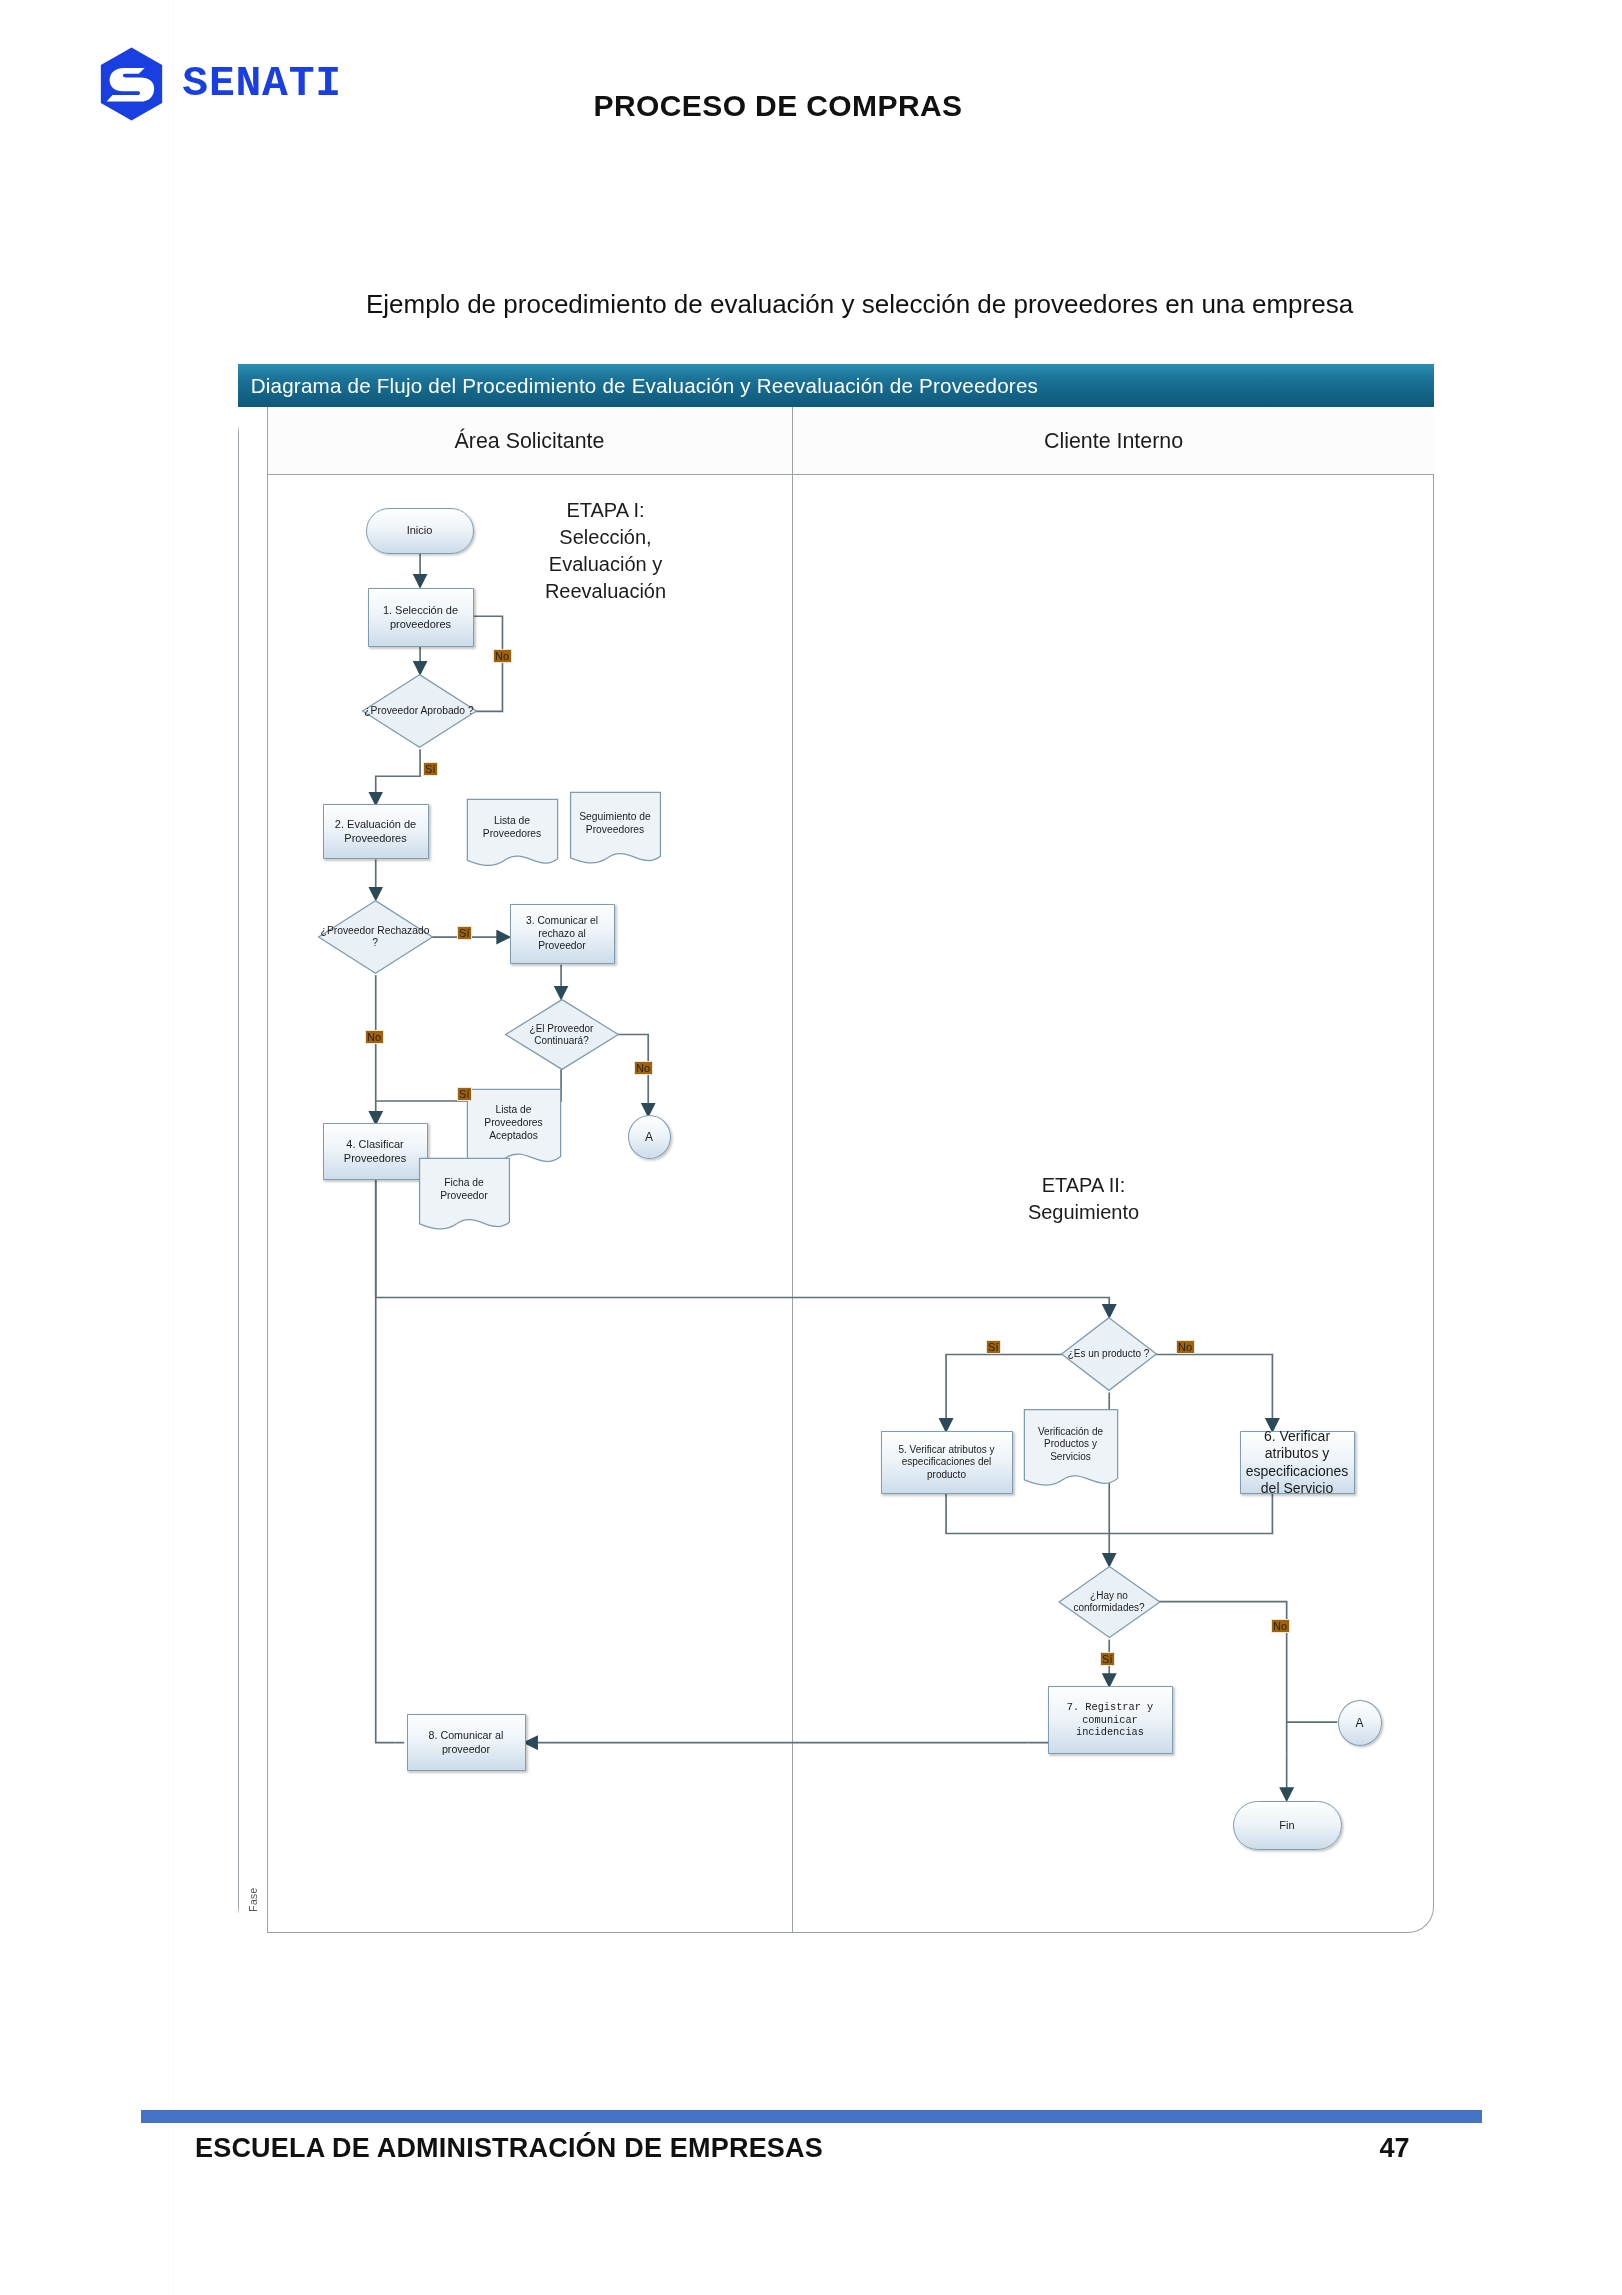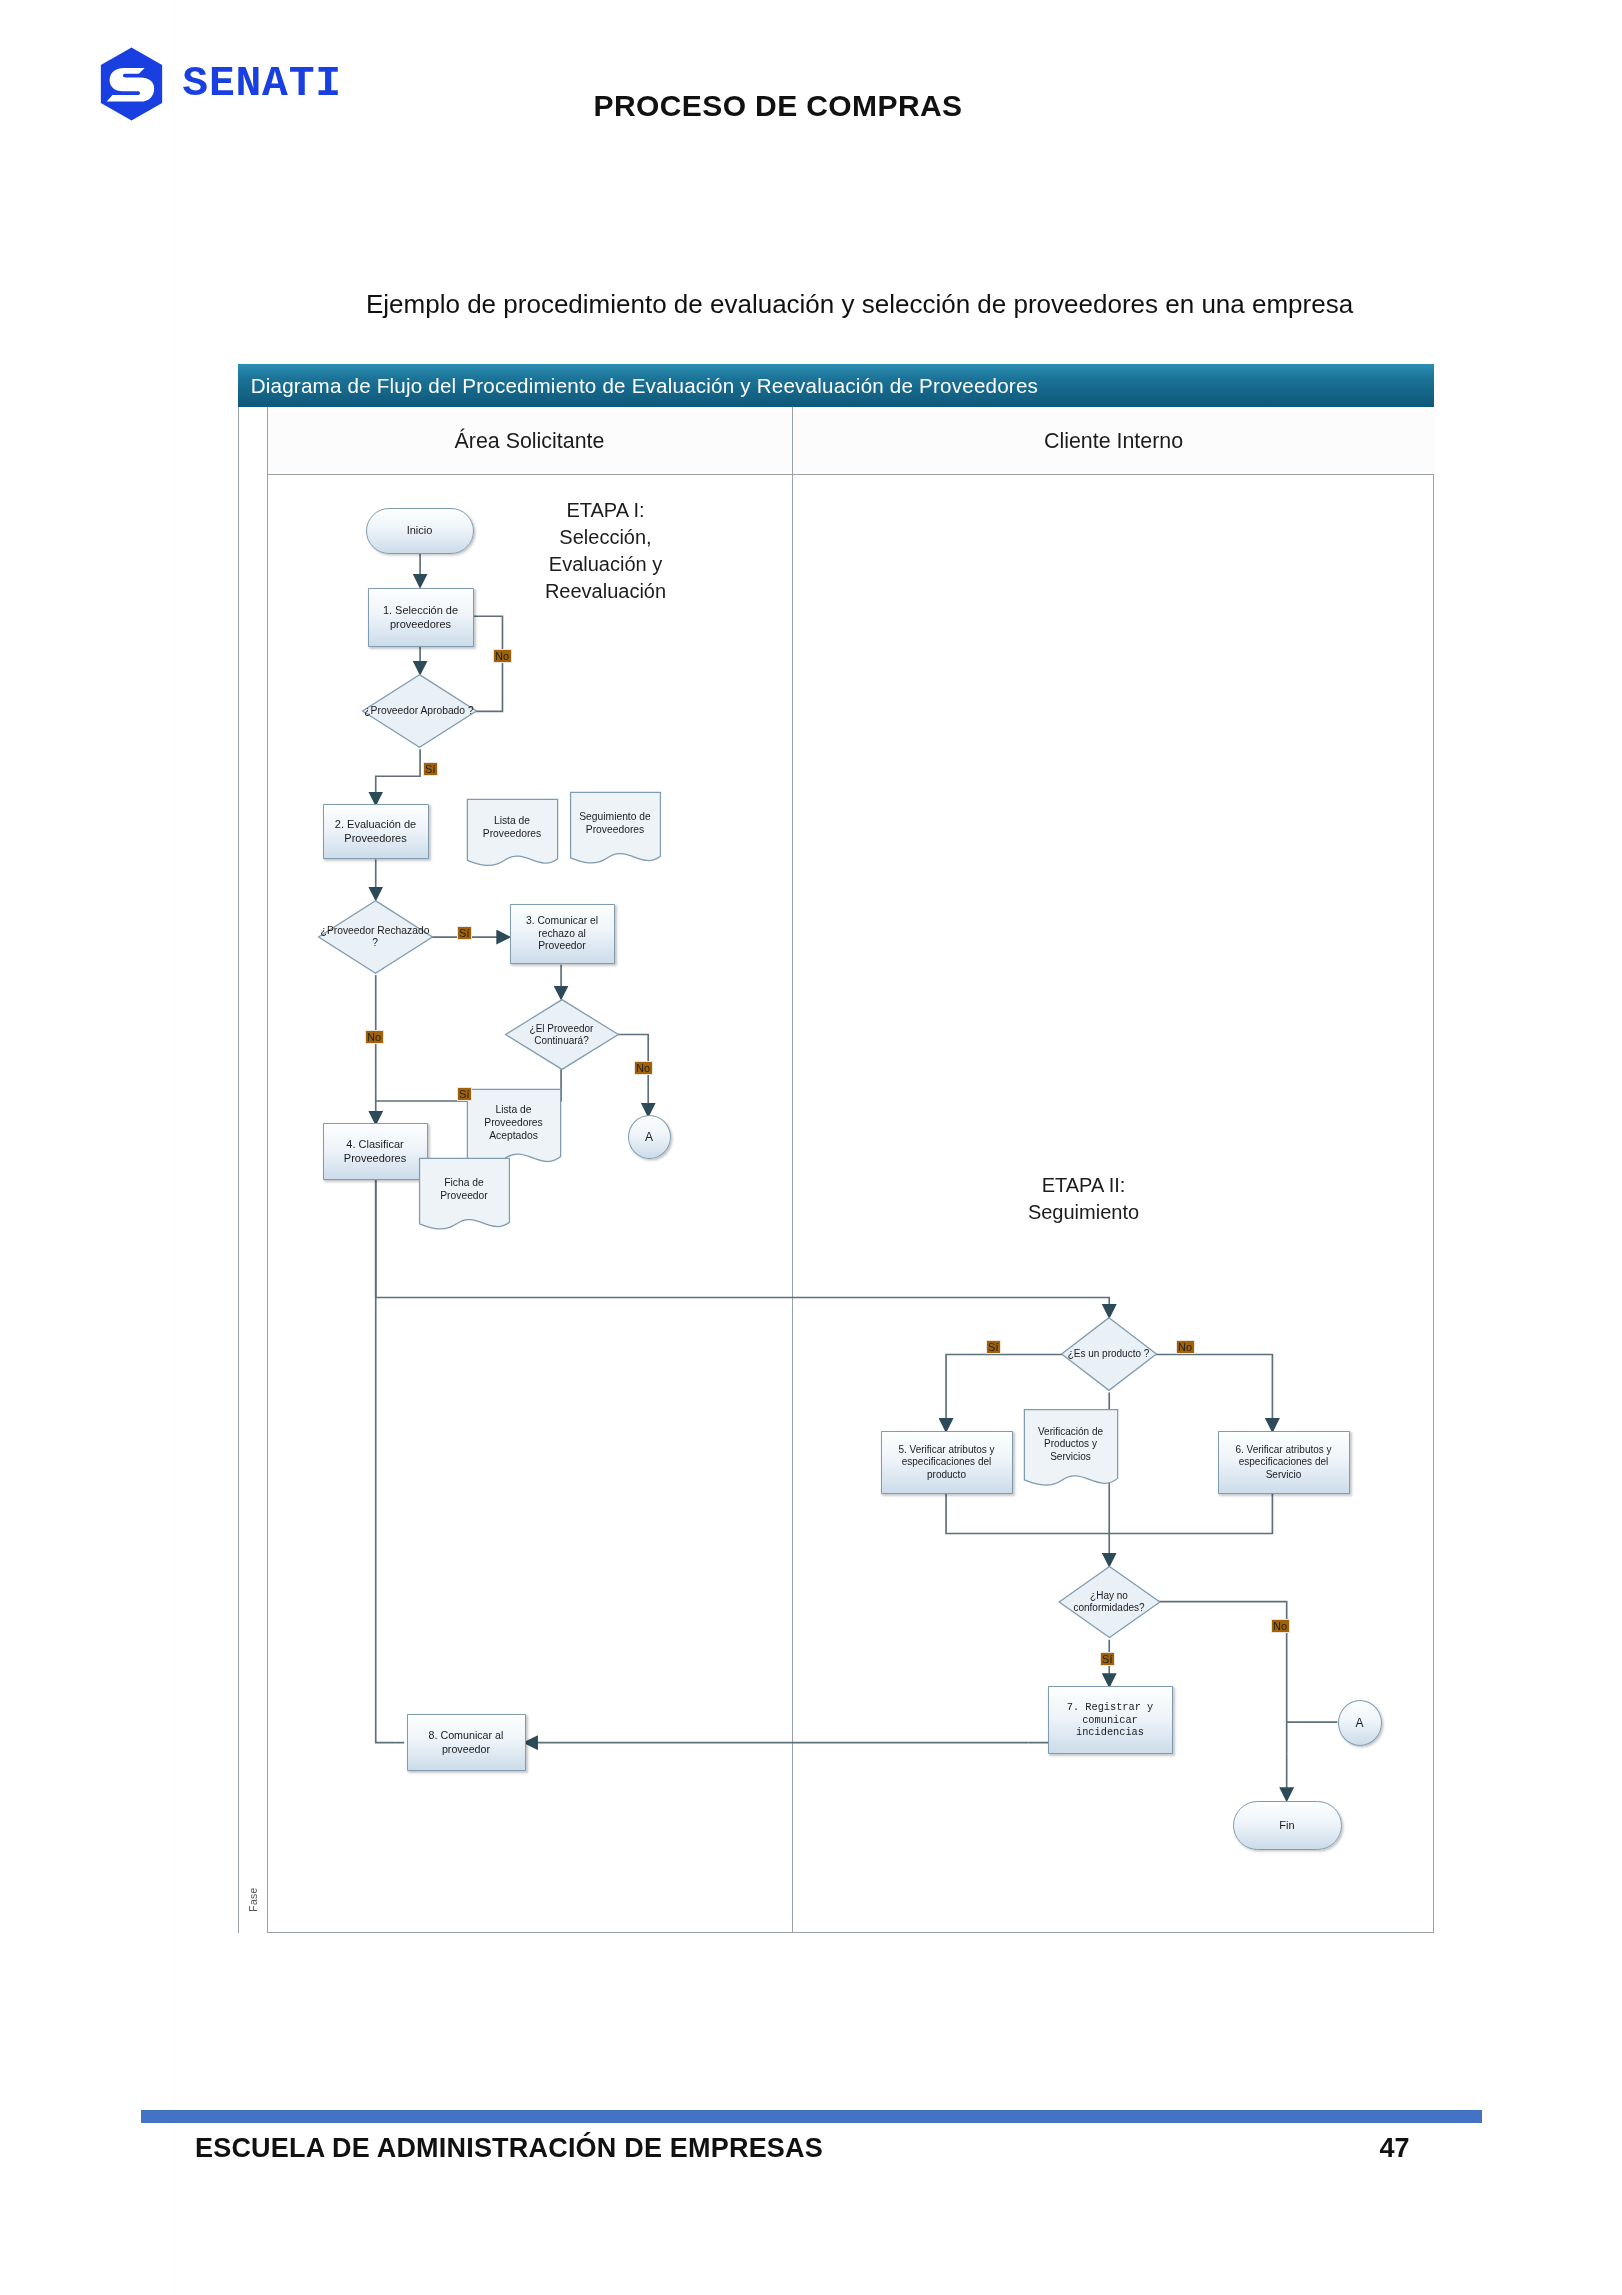"Área Solicitante" .diag-body { border-radius: none -> 26px }
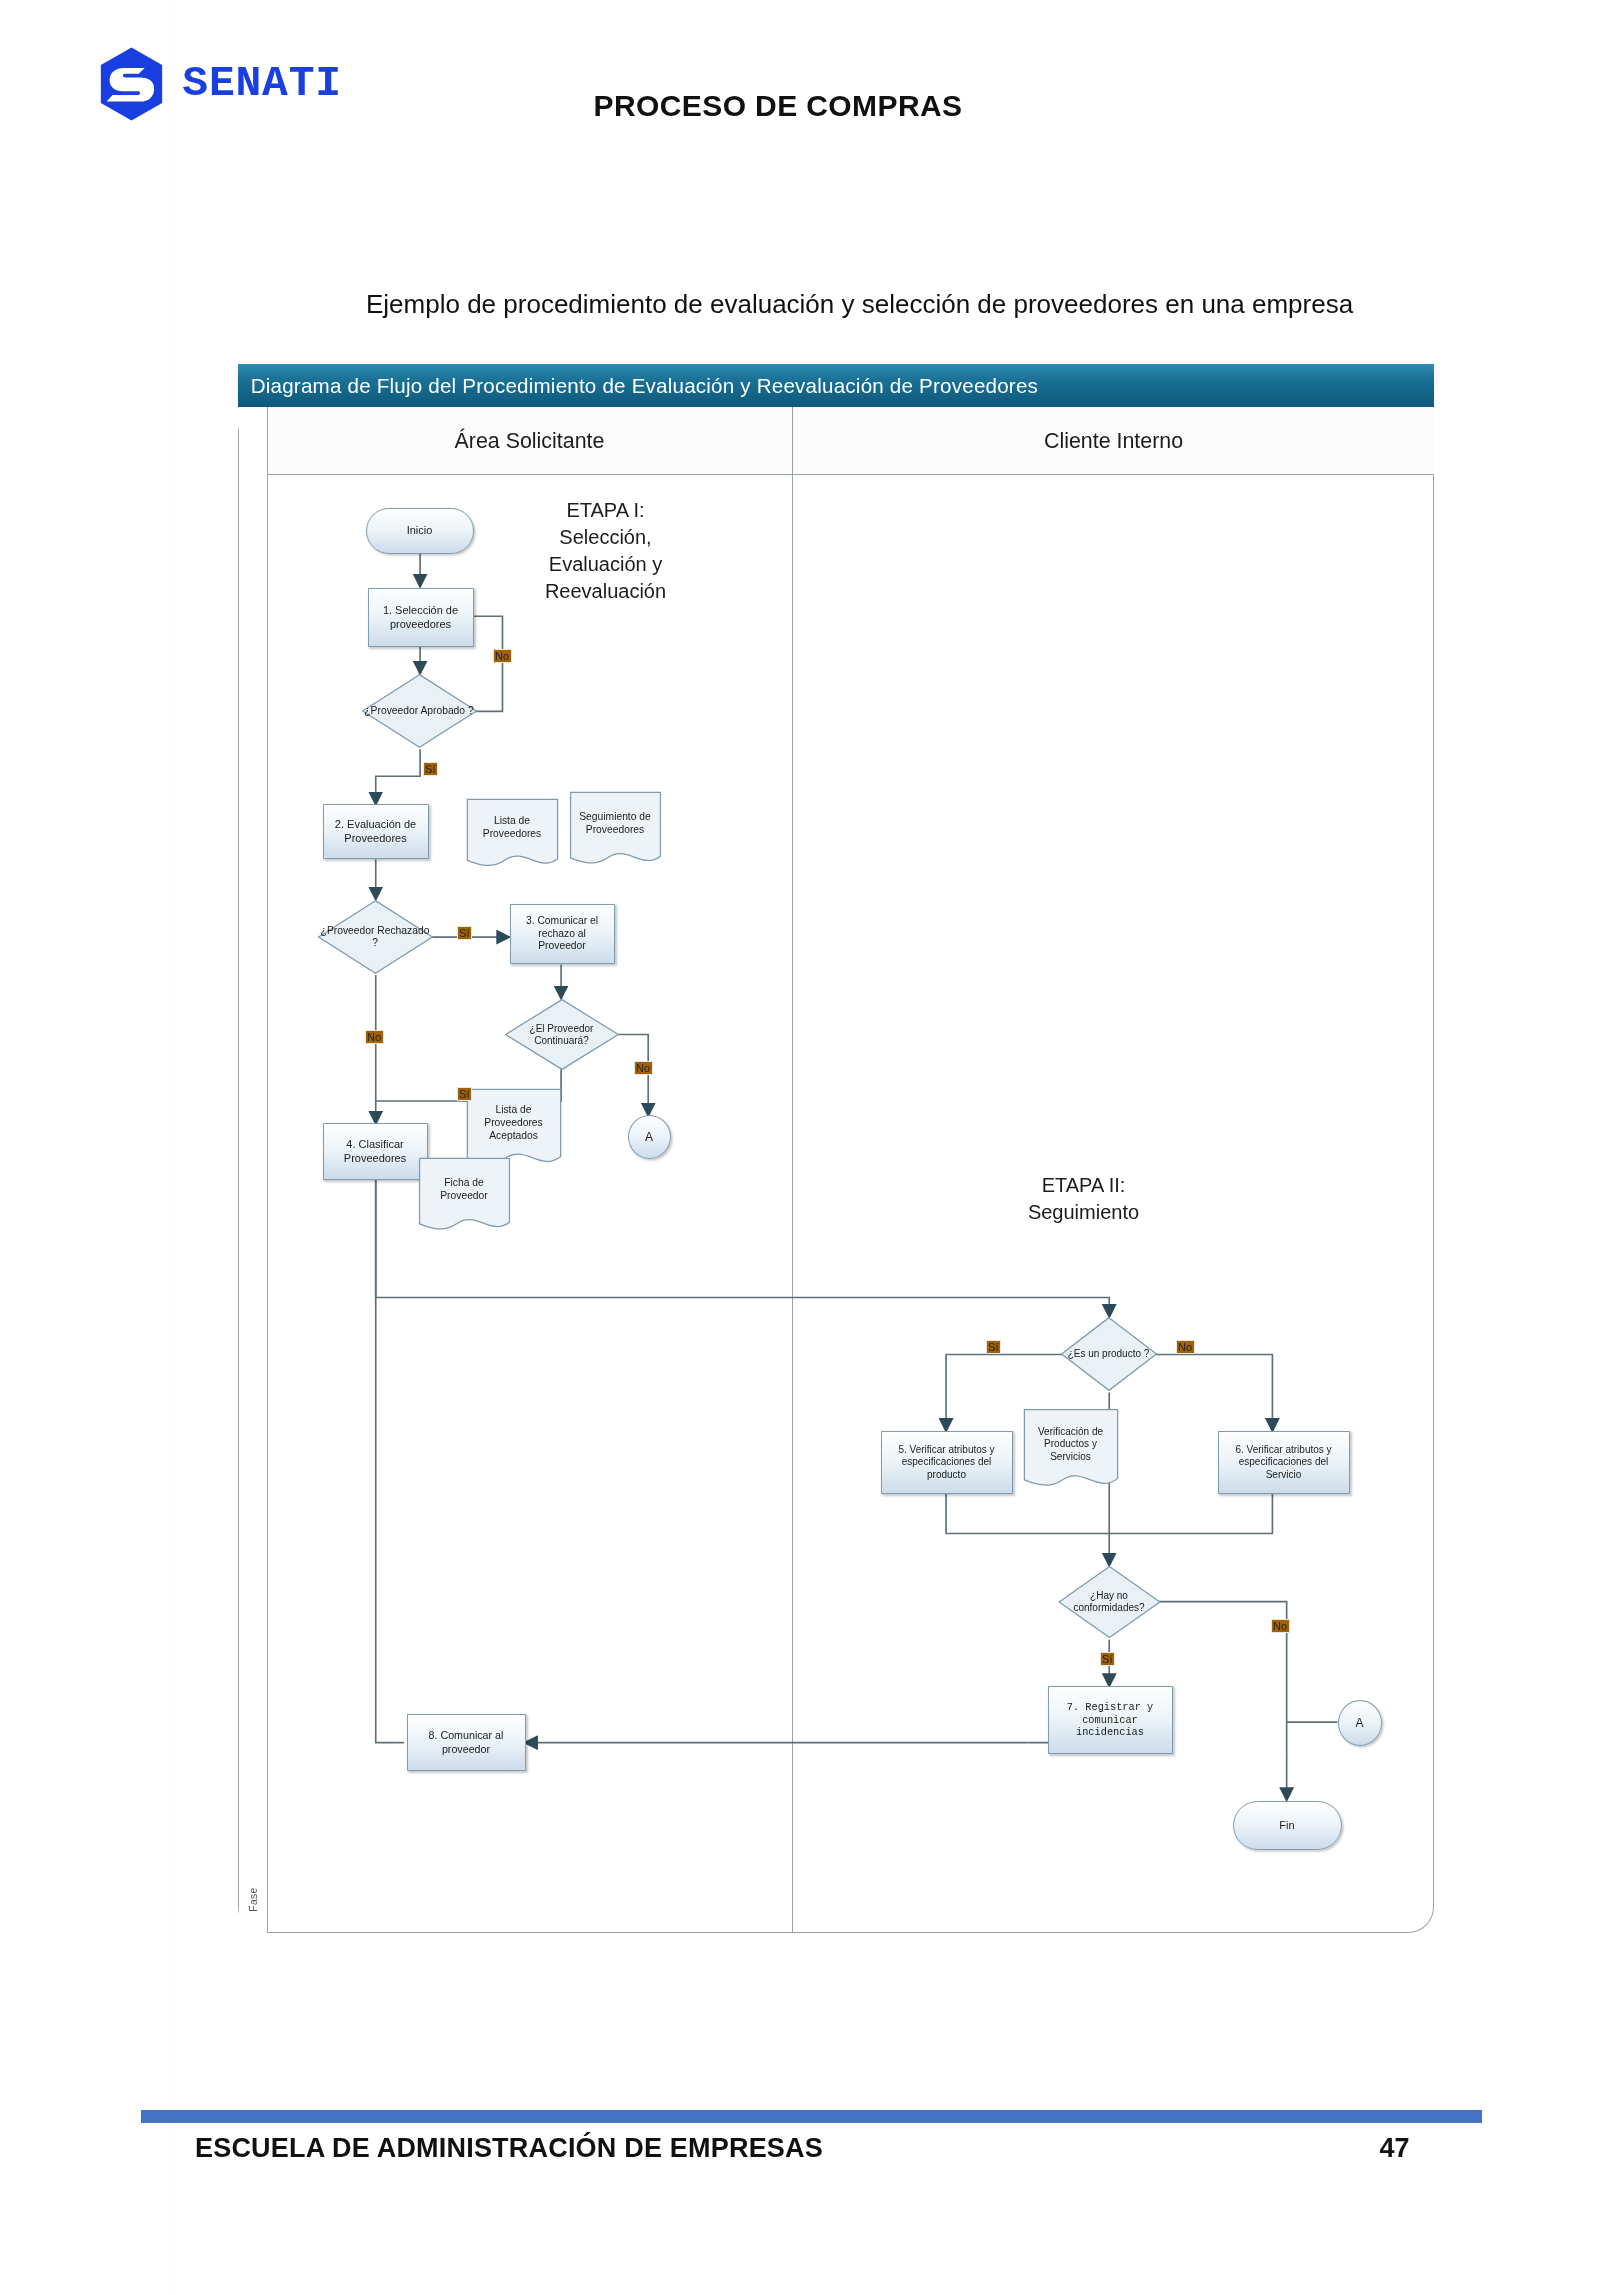"6. Verificar atributos y" div.node { font-size: 10px -> 14px; left: 950px -> 972px; width: 132px -> 115px }
